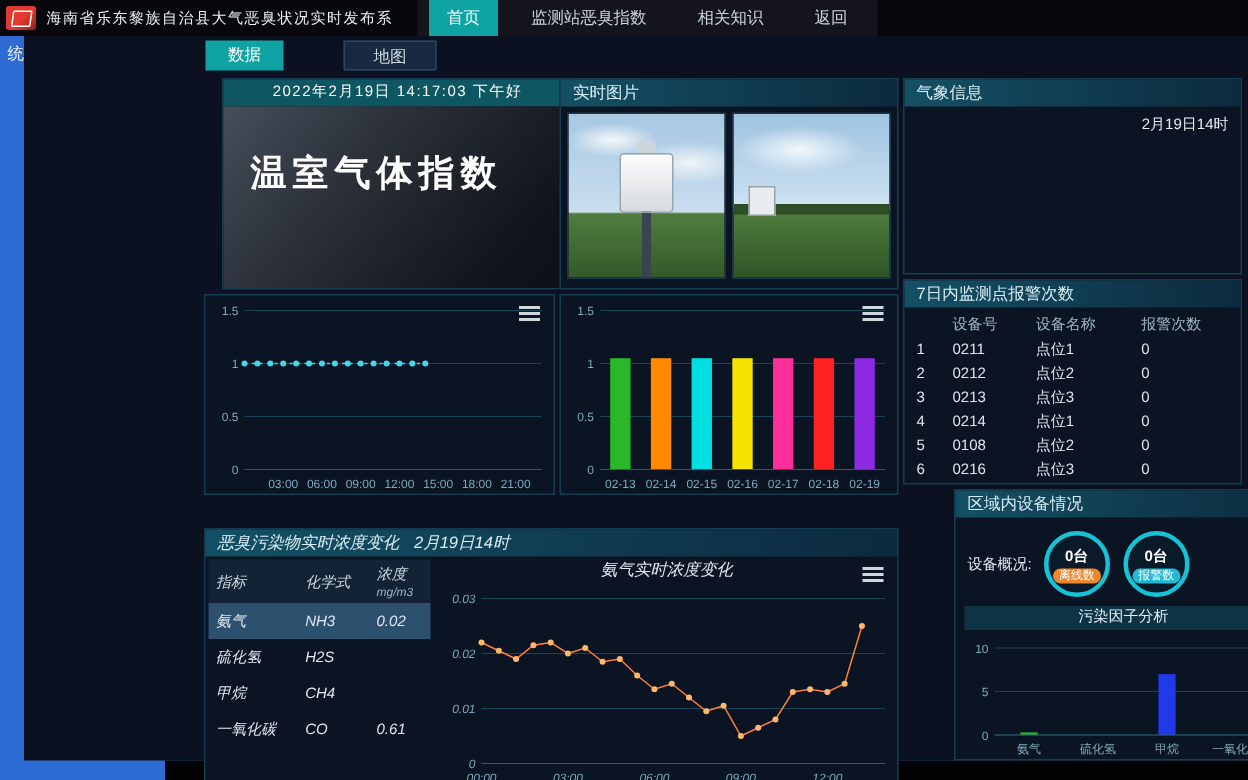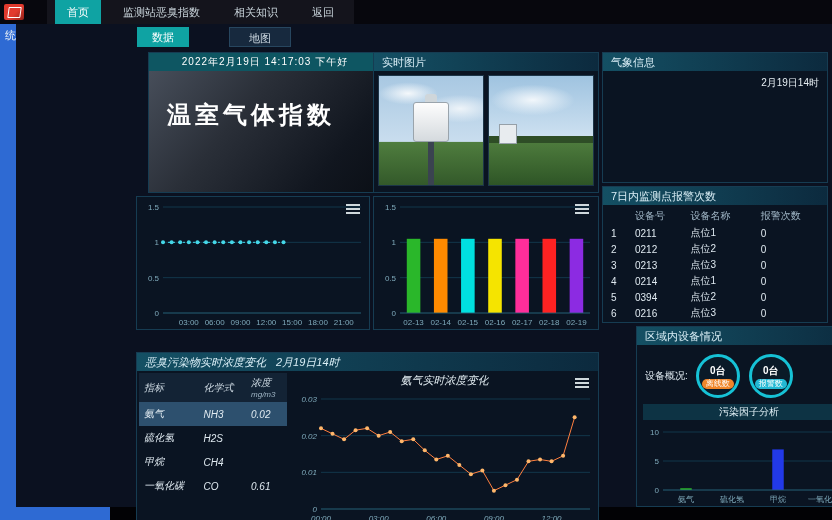"海南省乐东黎族自治县大气恶臭状况实时发布系" div.app-title { html: none -> <div>海南省乐东黎族自治县大气恶臭状况实时发布系</div> }
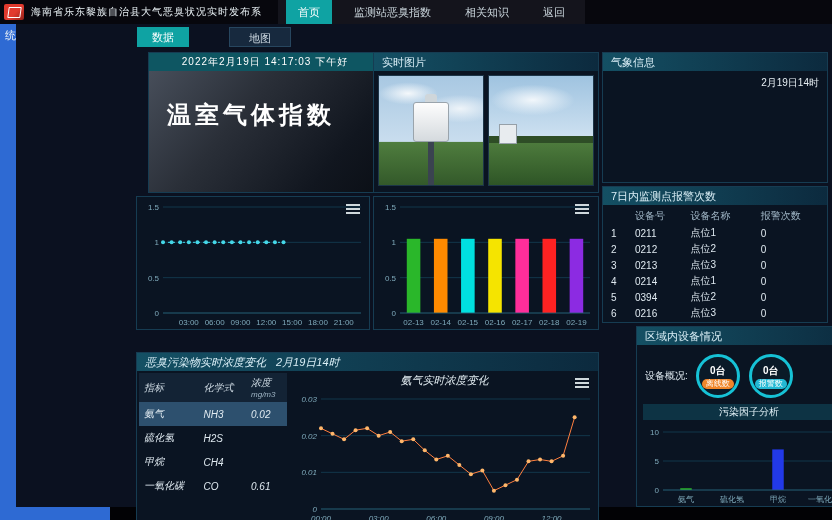"0394" td { text: 0394 -> 0108 }
